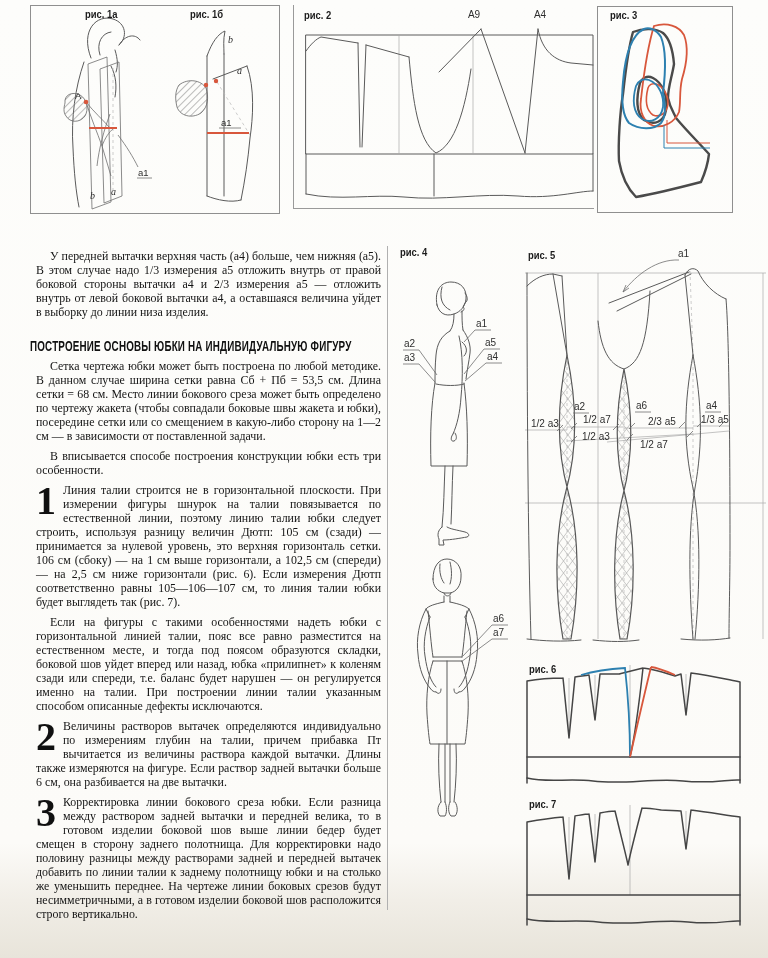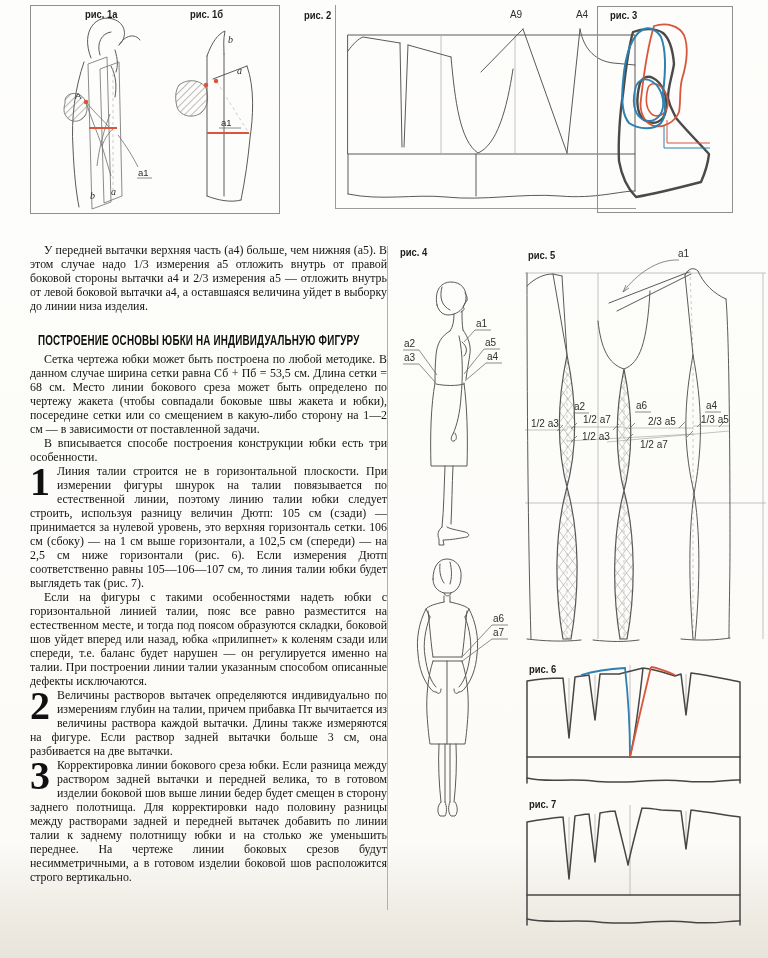"А9" div.figbox { margin-left: 42px -> none }
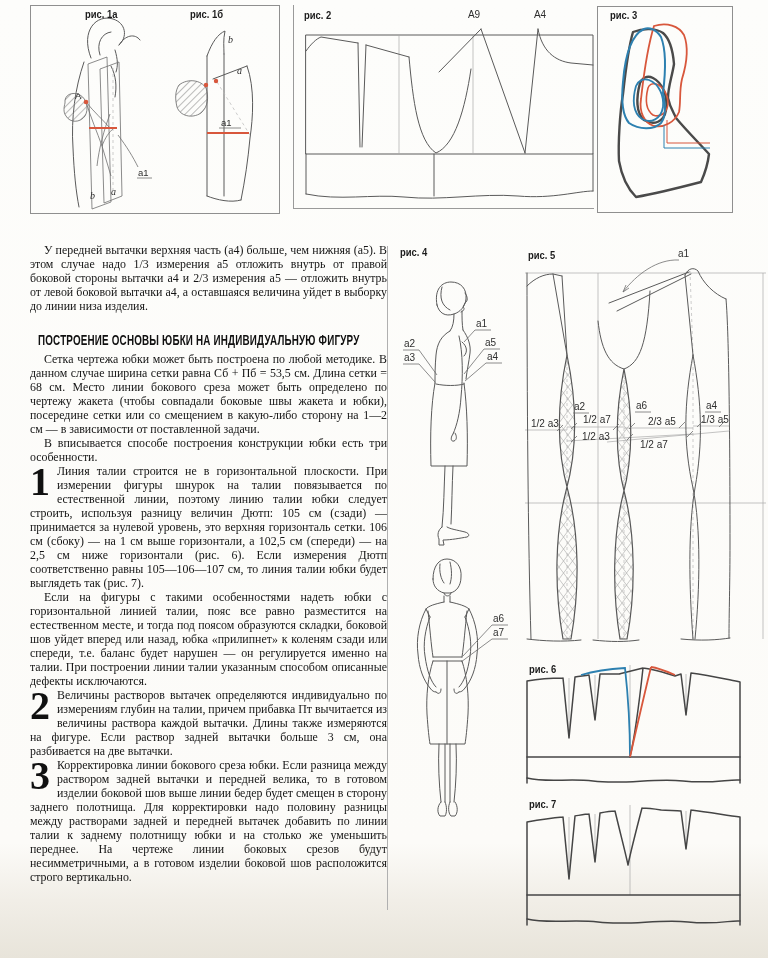"У передней вытачки верхняя часть" .body-col p { margin: 0 -> 6px }
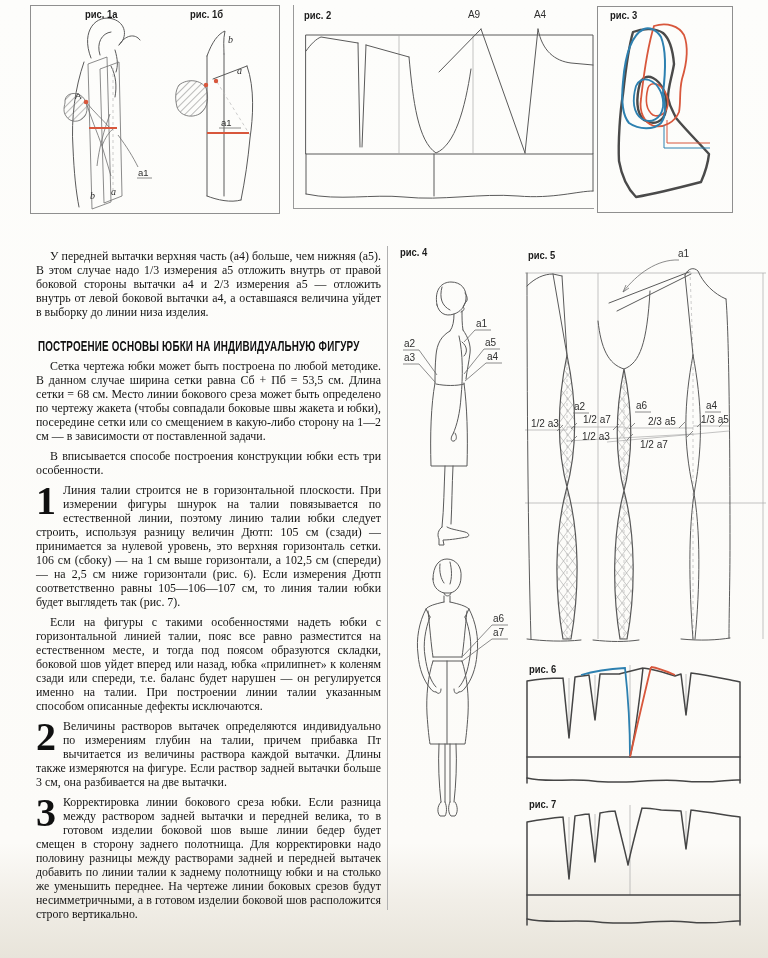"ПОСТРОЕНИЕ ОСНОВЫ ЮБКИ НА ИНДИВИДУАЛЬНУЮ" h2.heading { margin: 19px 0 5px 8px -> 19px 0 5px 0 }
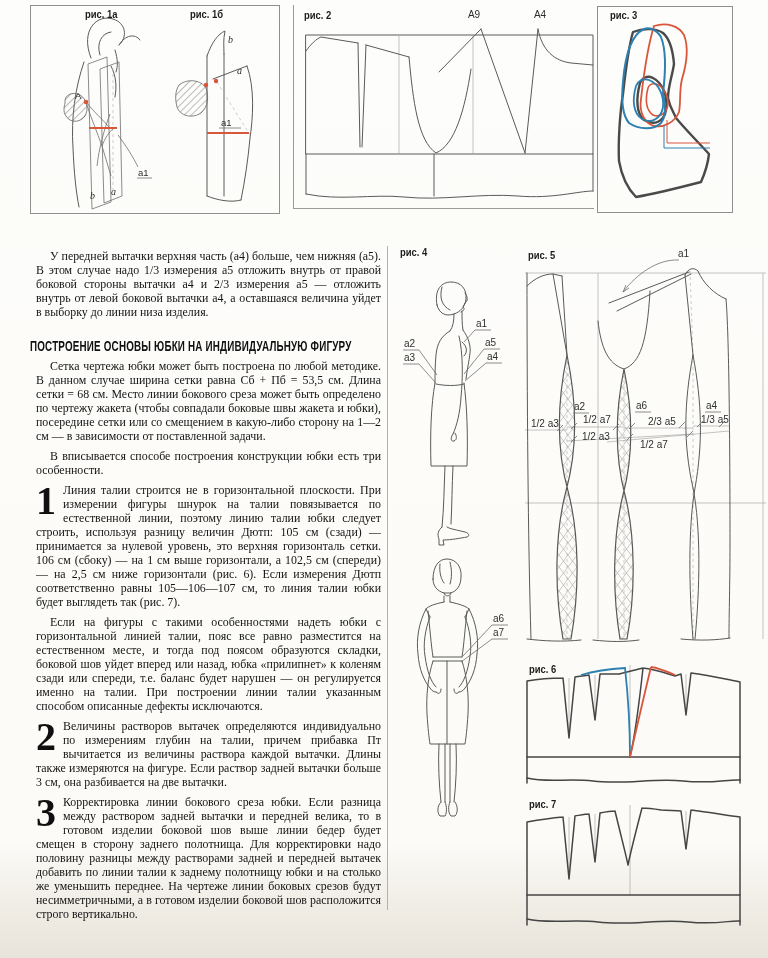"Величины растворов вытачек определяются" span { text: 3 -> 6 }
